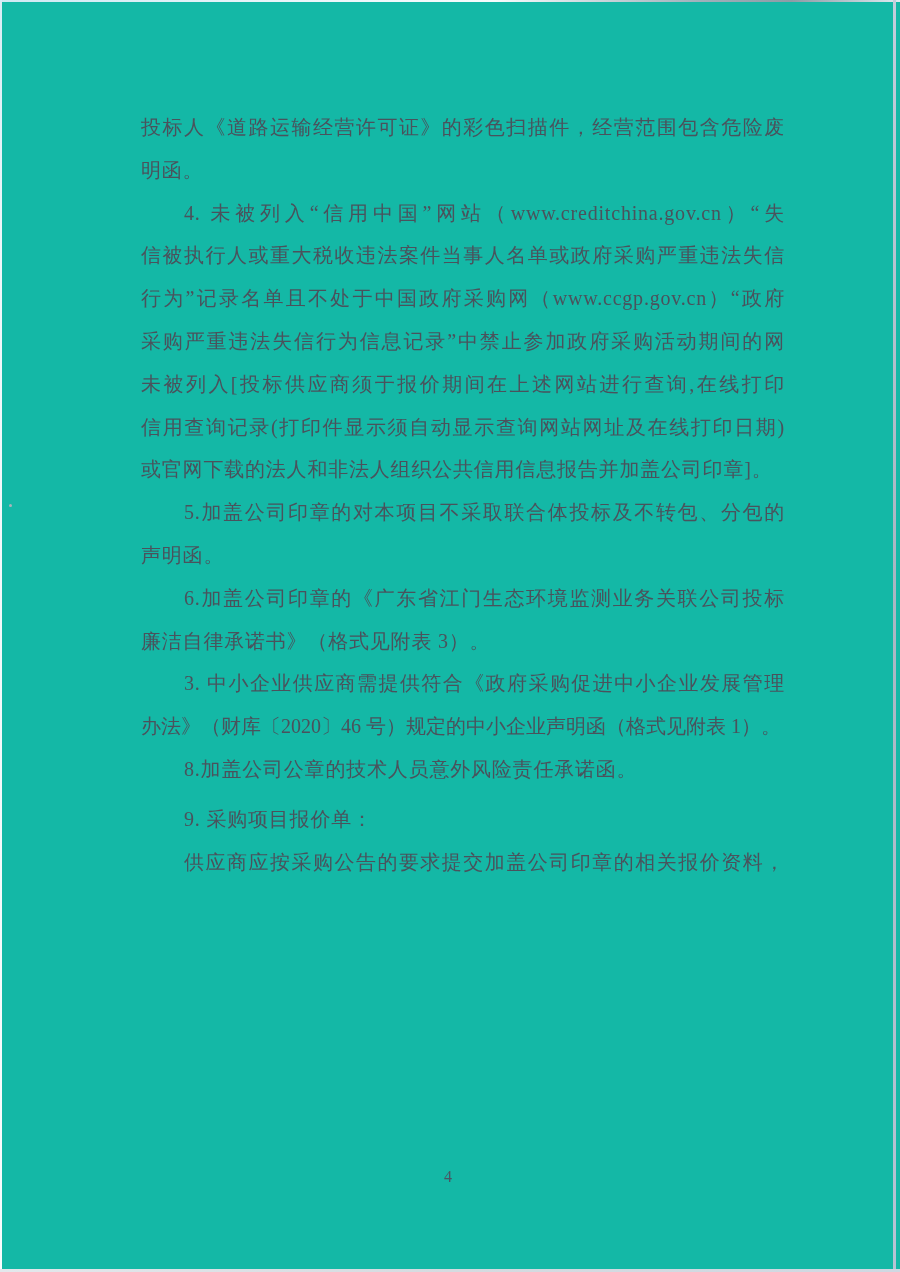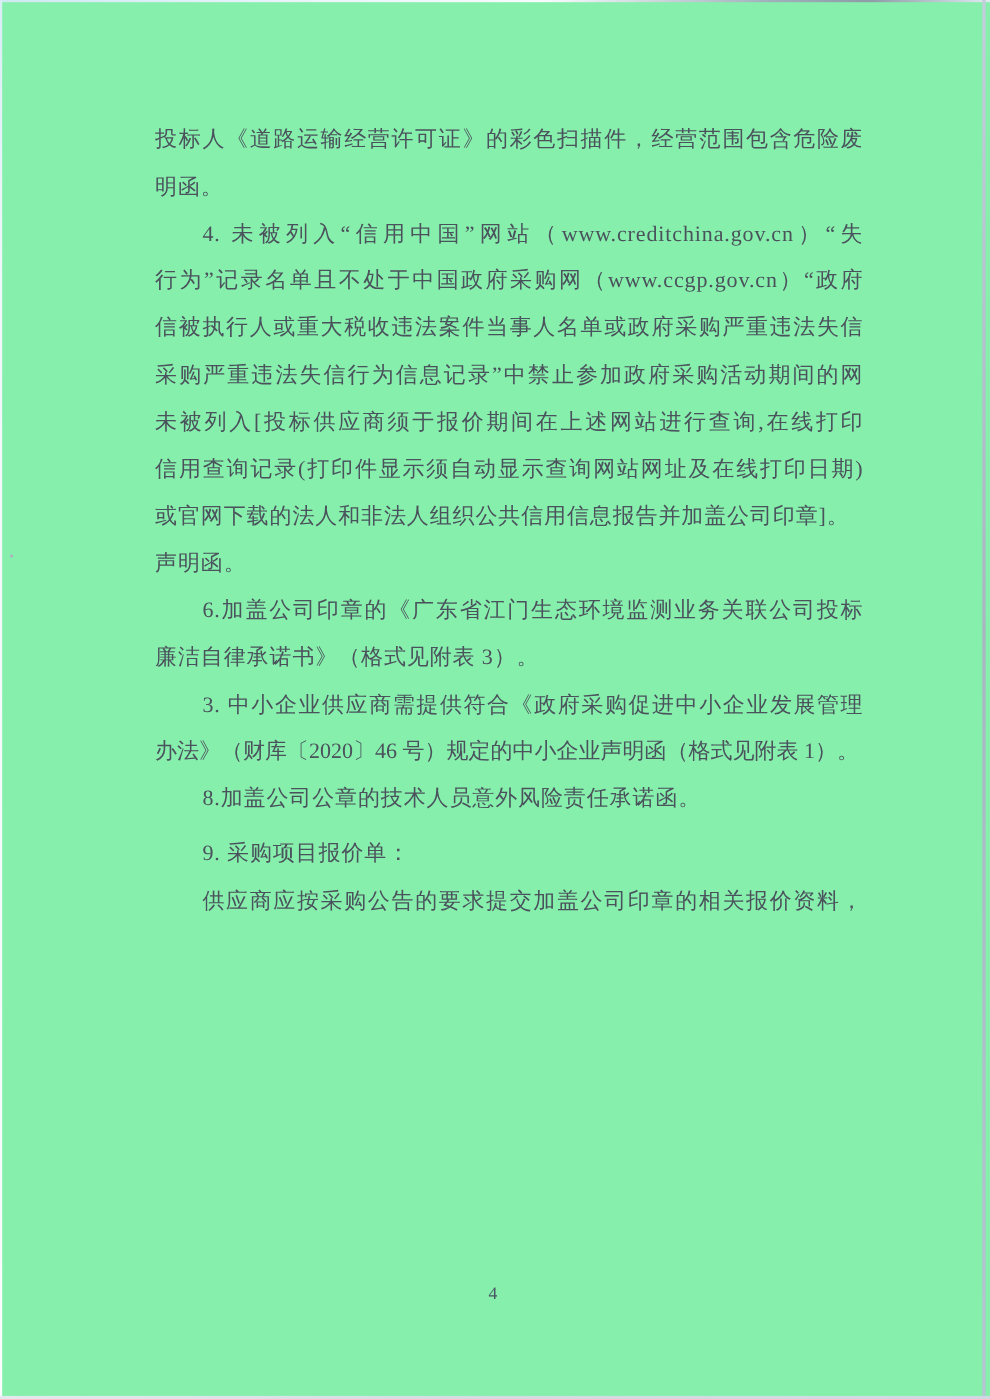"投标人《道路运输经营许可证》的彩色扫描件，经营范围包含危险废" .page { background: #86efac -> #14b8a6 }
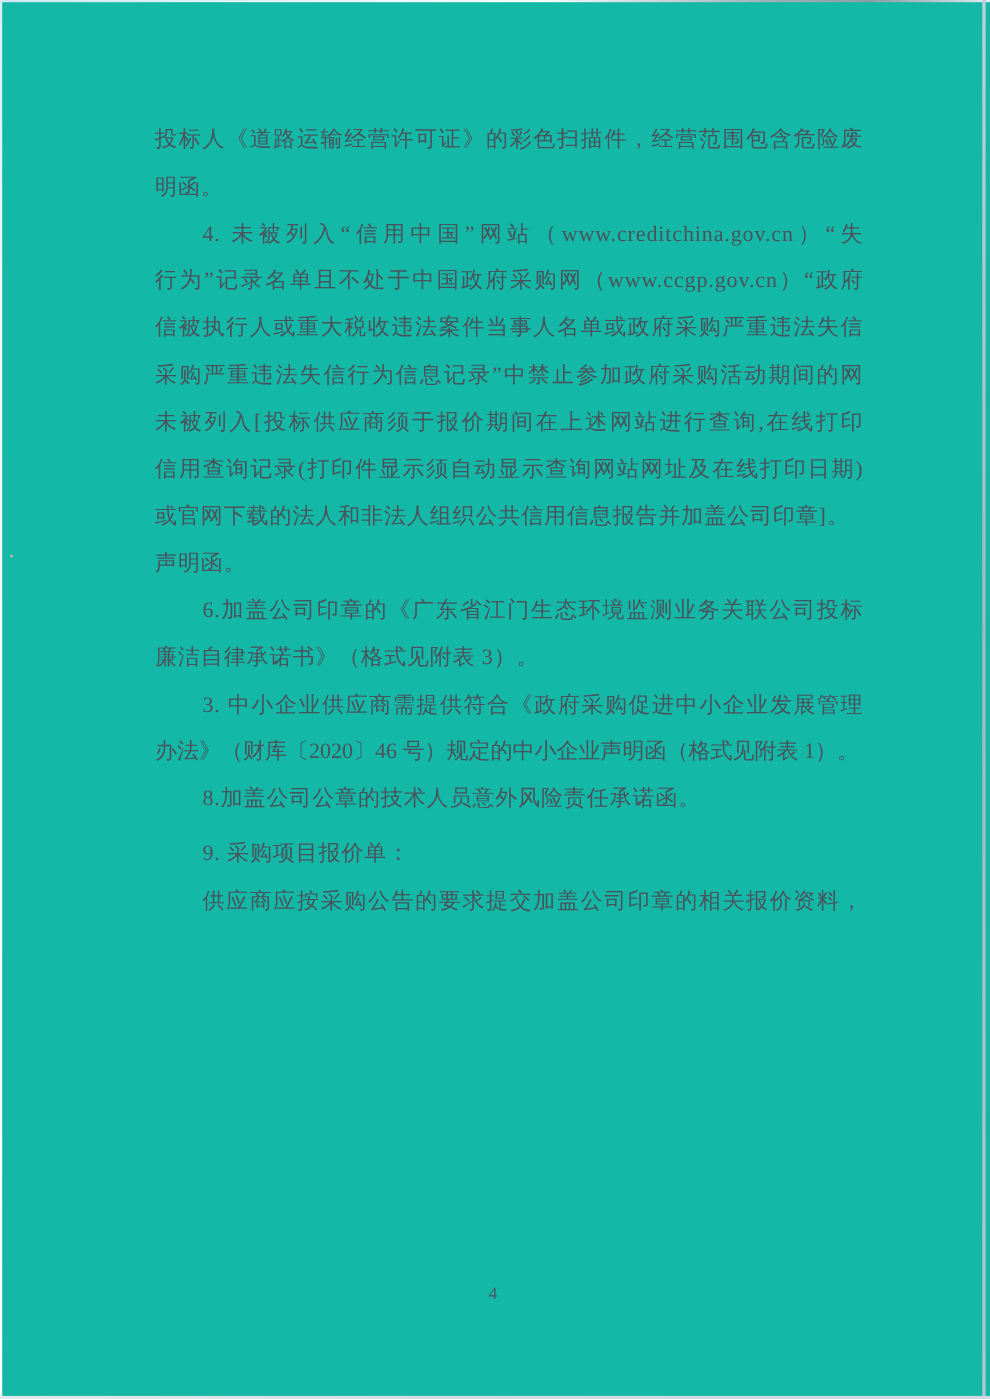"行为”记录名单且不处于中国政府采购网（www.ccgp.gov.cn）“政府" div.line { order: before "信被执行人或重大税收违法案件当事人名单或政府采购严重违法失信" -> after "信被执行人或重大税收违法案件当事人名单或政府采购严重违法失信" }
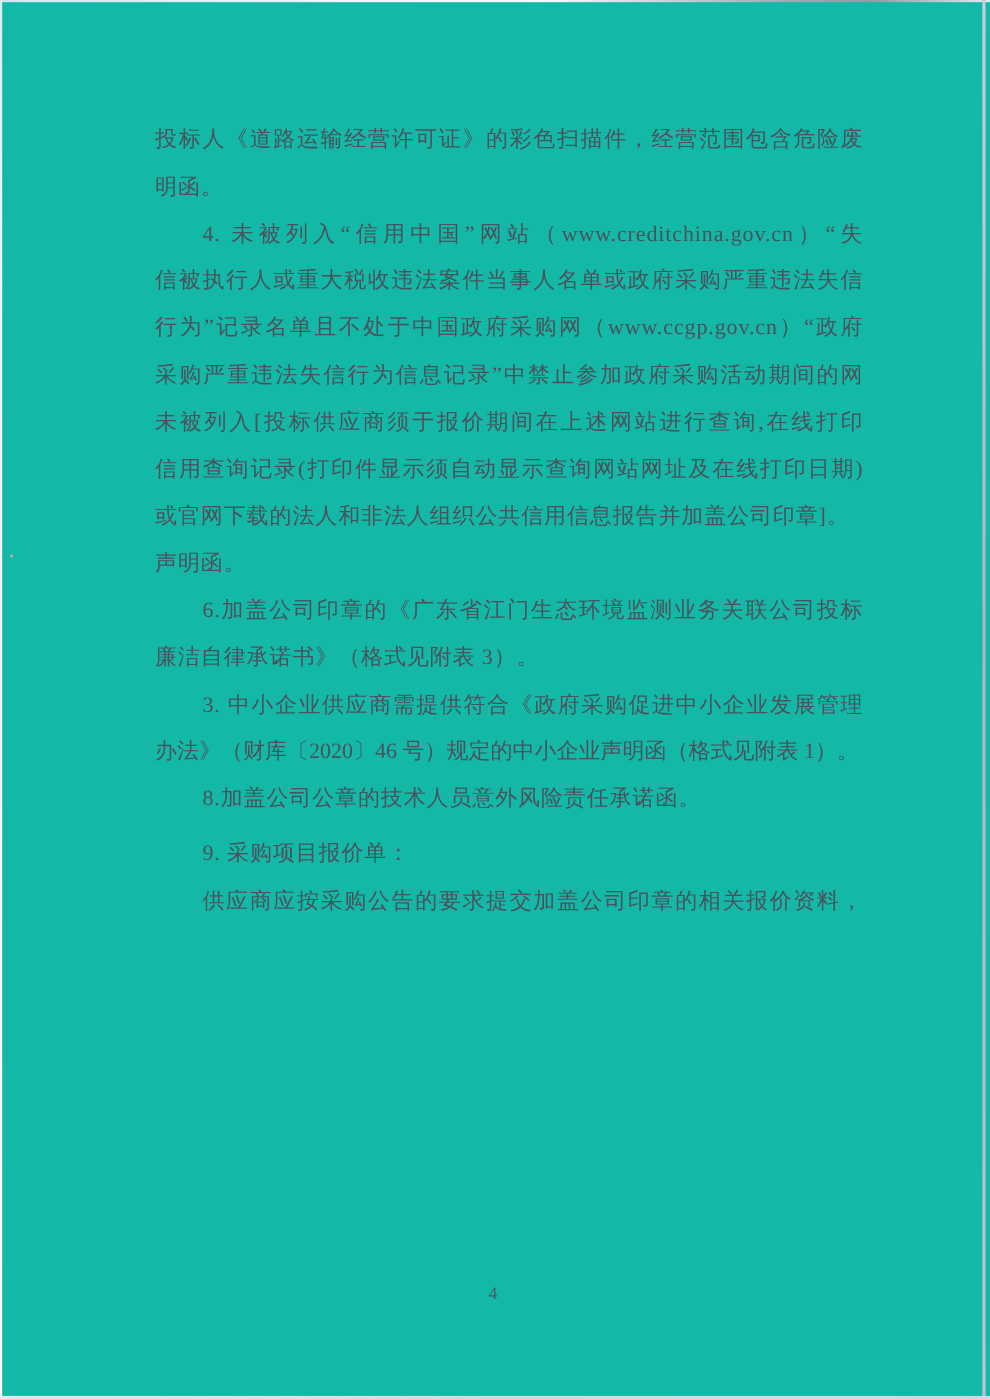"5.加盖公司印章的对本项目不采取联合体投标及不转包、分包的" div.line { html: none -> <div>5.加盖公司印章的对本项目不采取联合体投标及不转包、分包的</div> }
